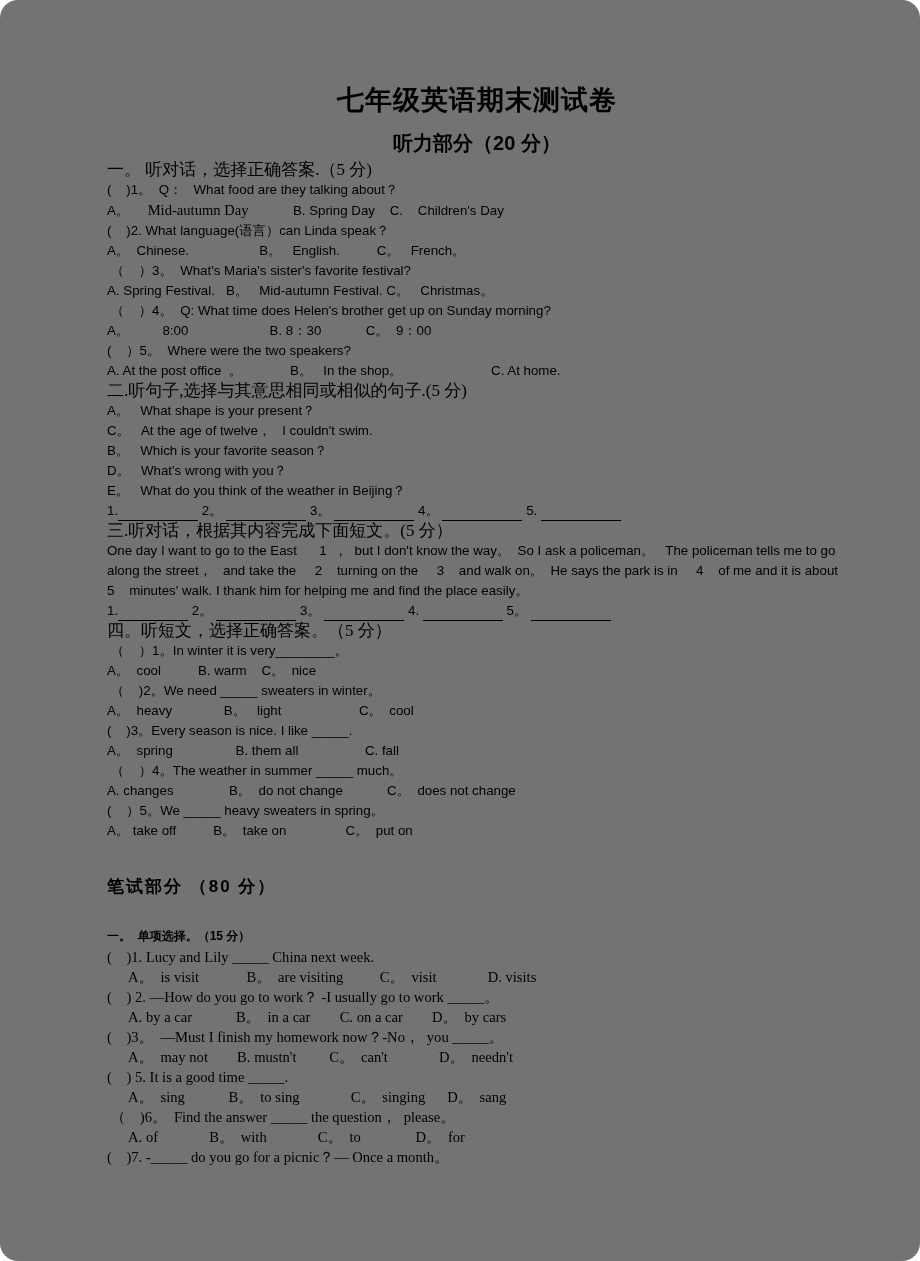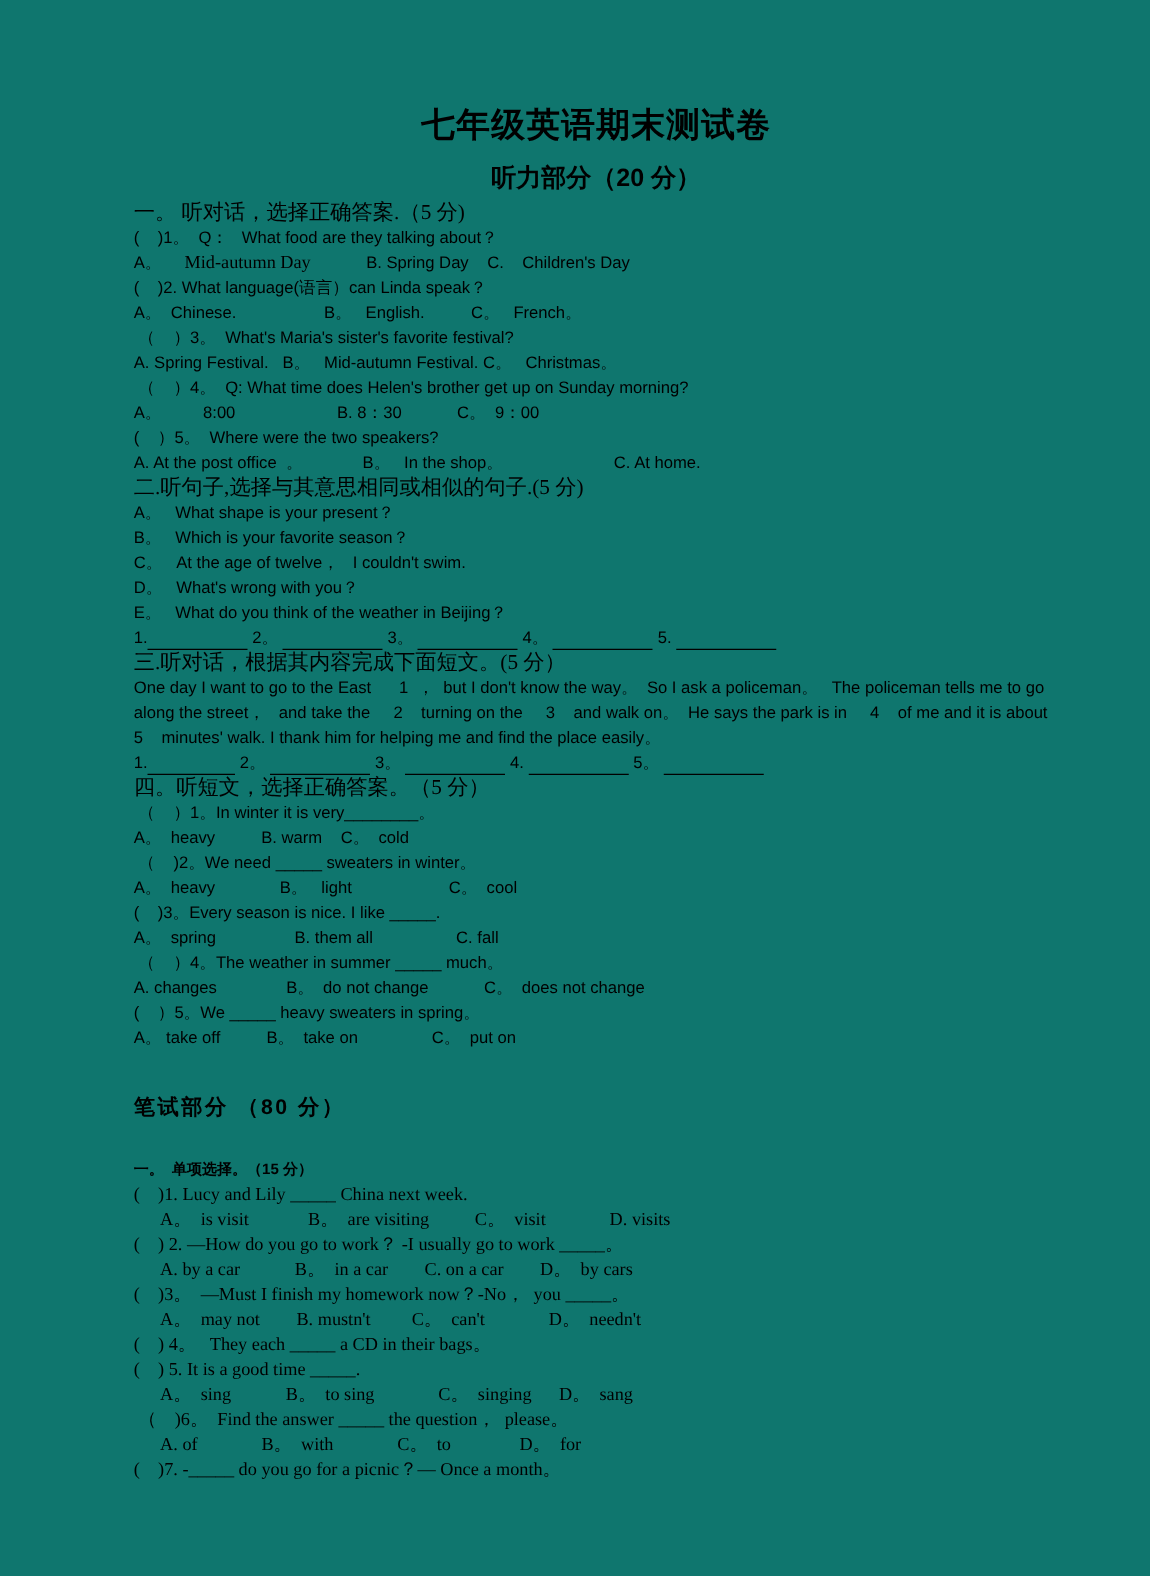"七年级英语期末测试卷" .page { background: #0f766e -> #737373; border-radius: none -> 18px }
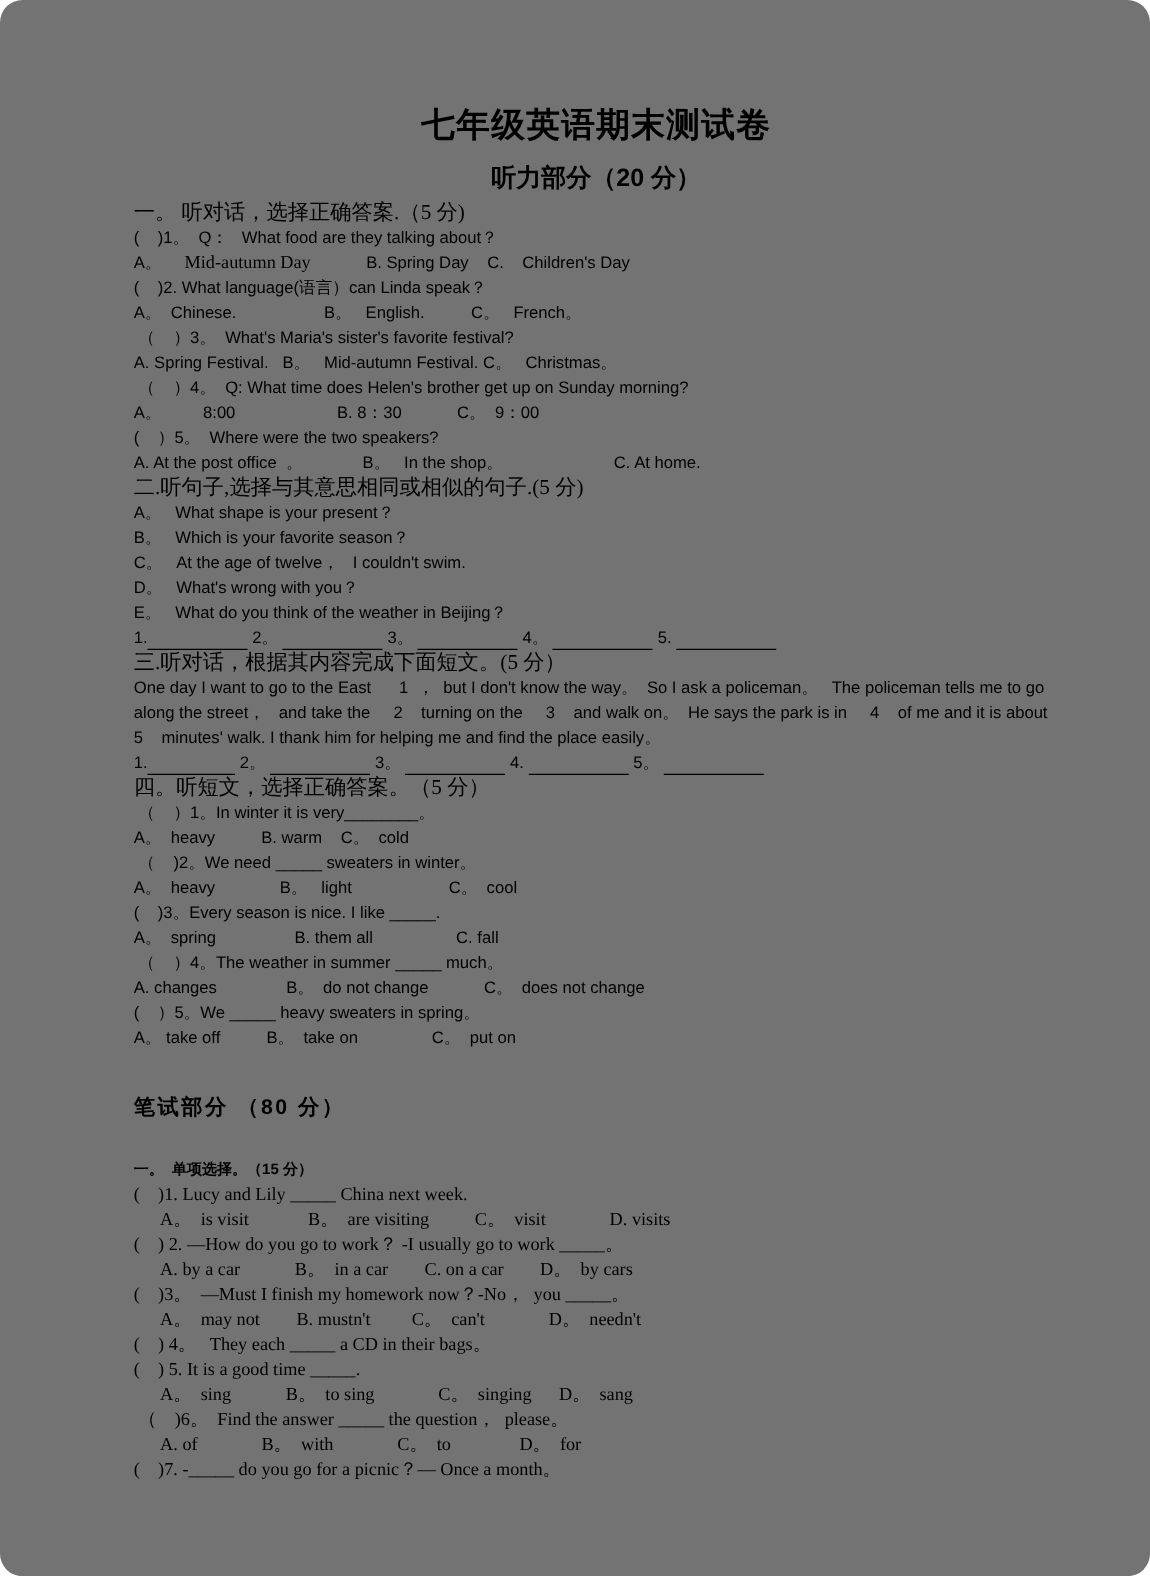"B。 Which is your favorite" div.ln { order: before "C。 At the age of" -> after "C。 At the age of" }
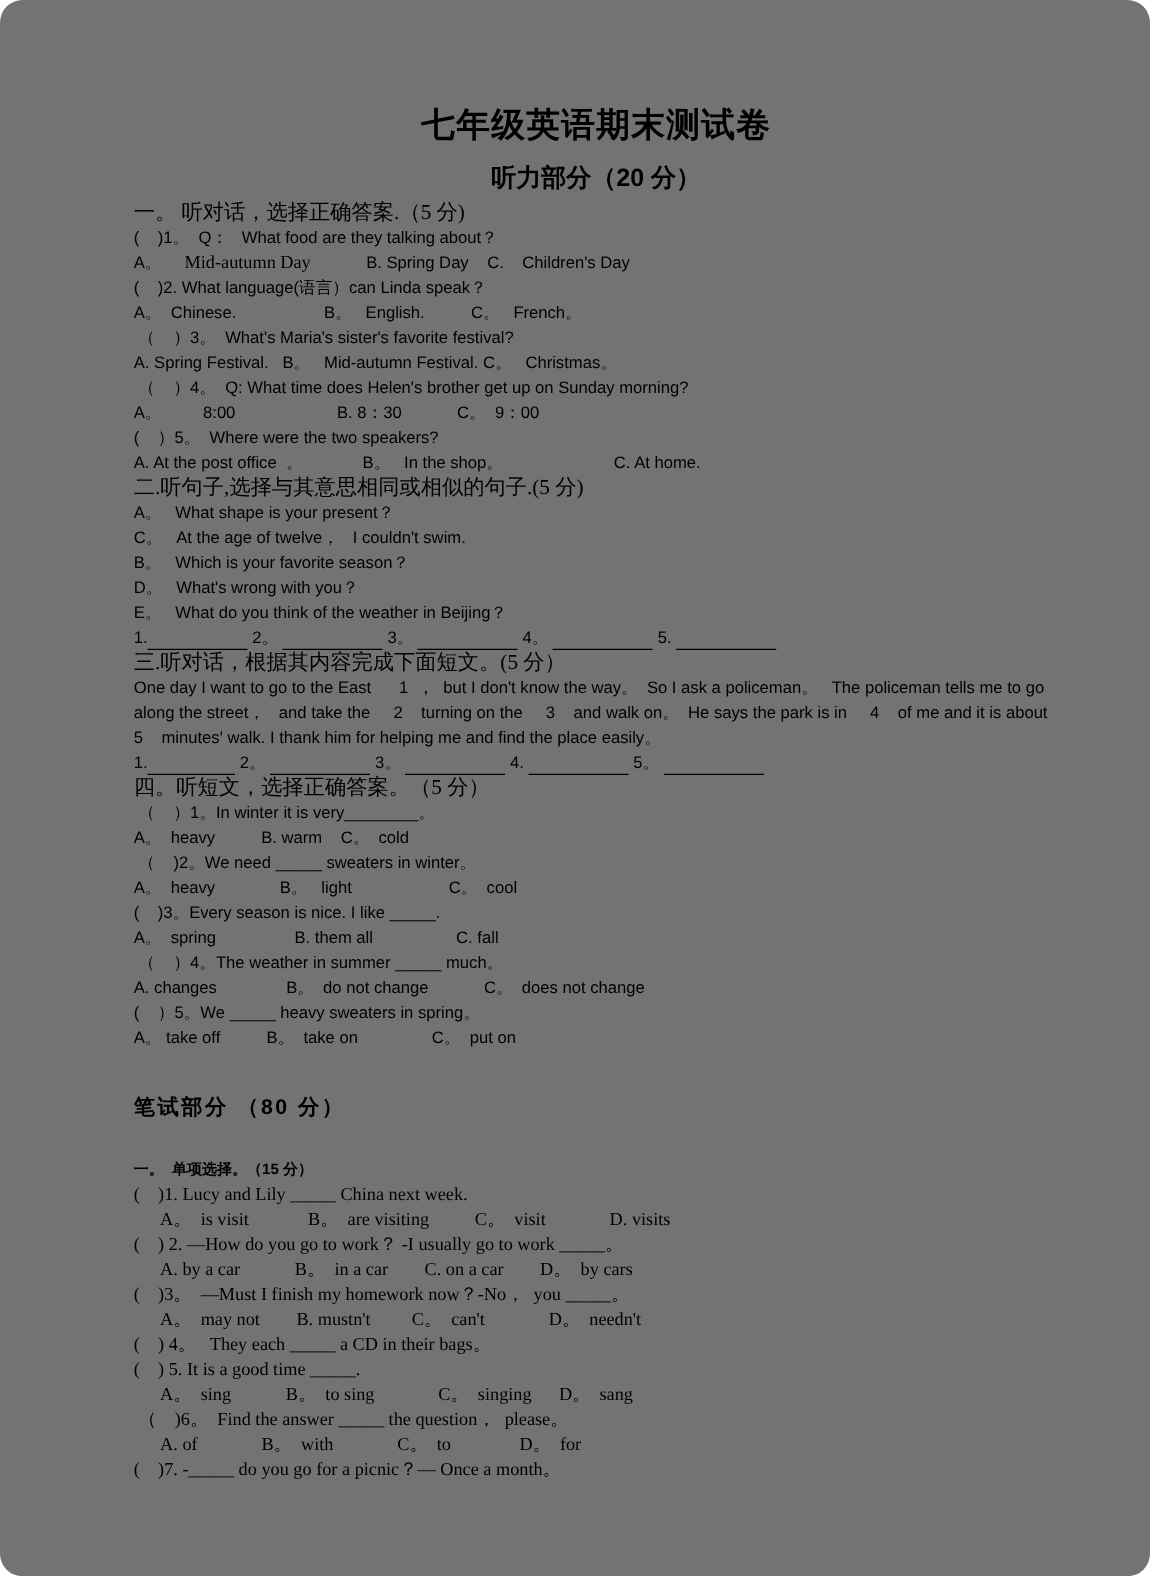"A。 heavy B. warm C。" div.ln { text: heavy          B. warm    C。  cold -> cool          B. warm    C。  nice }
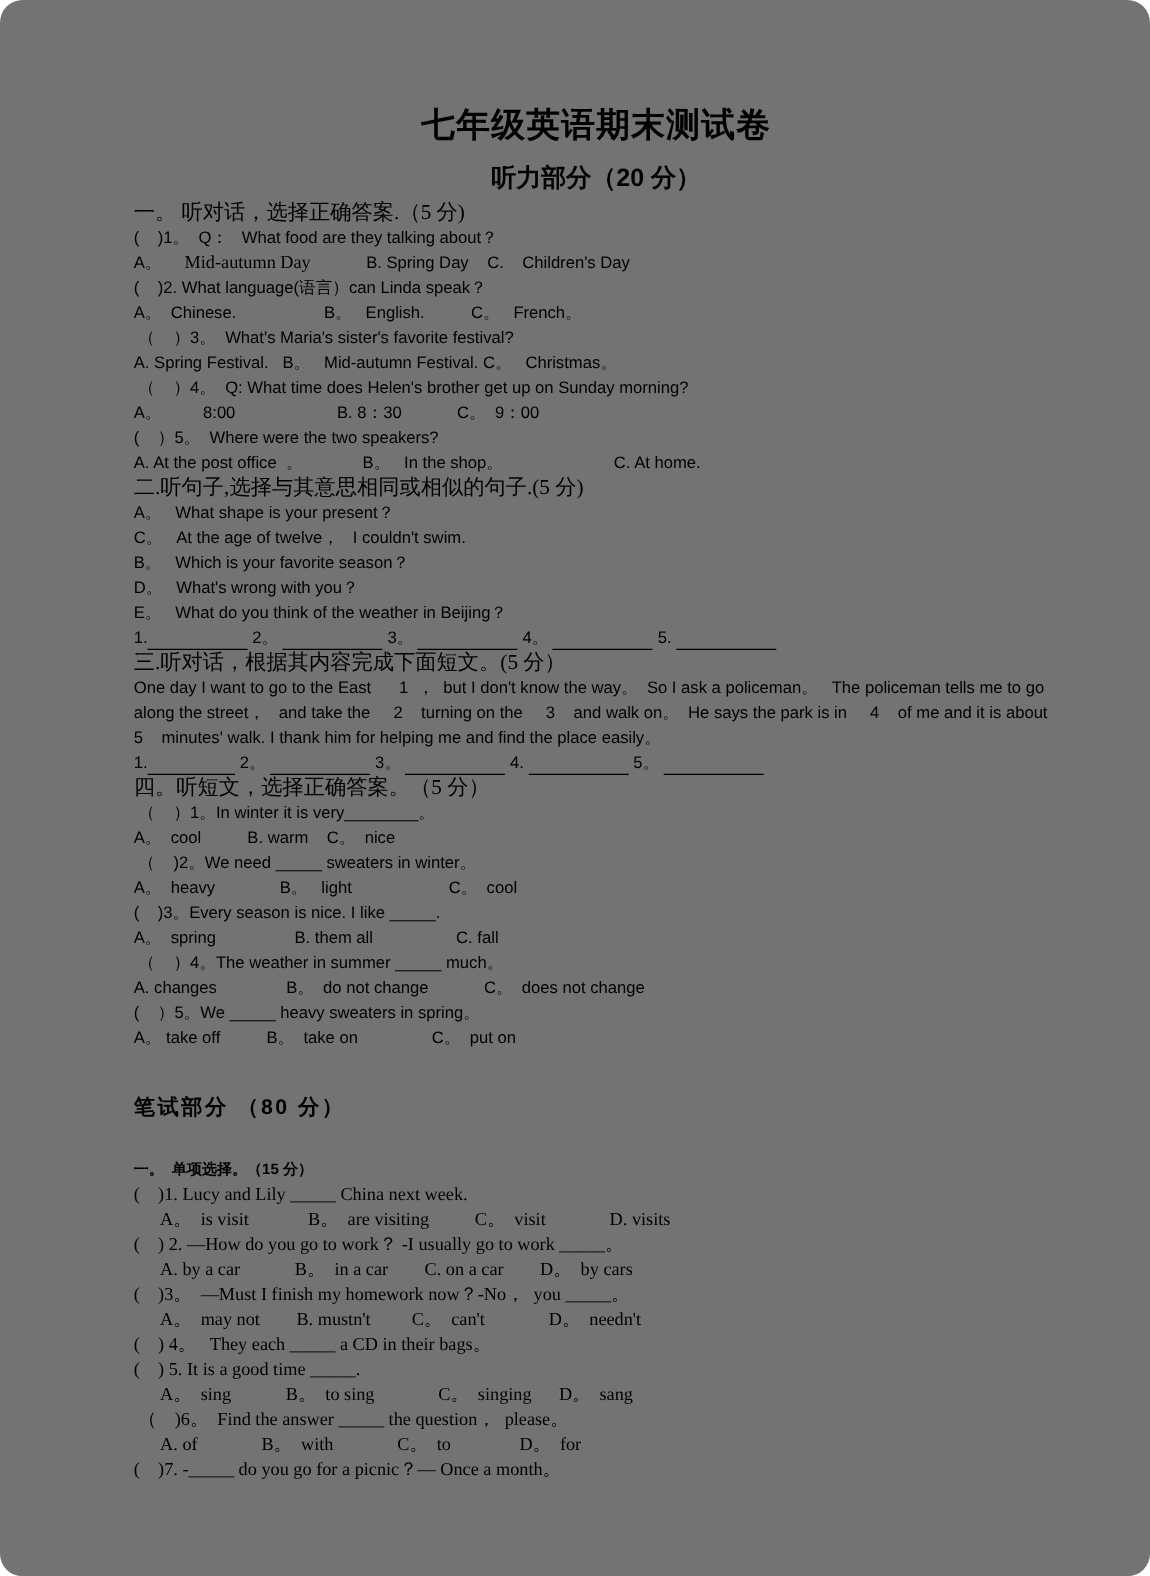"( ) 4。 They each" div.ln-serif { html: <div>( ) 4。 They each _____ a CD in their bags。</div> -> none }
